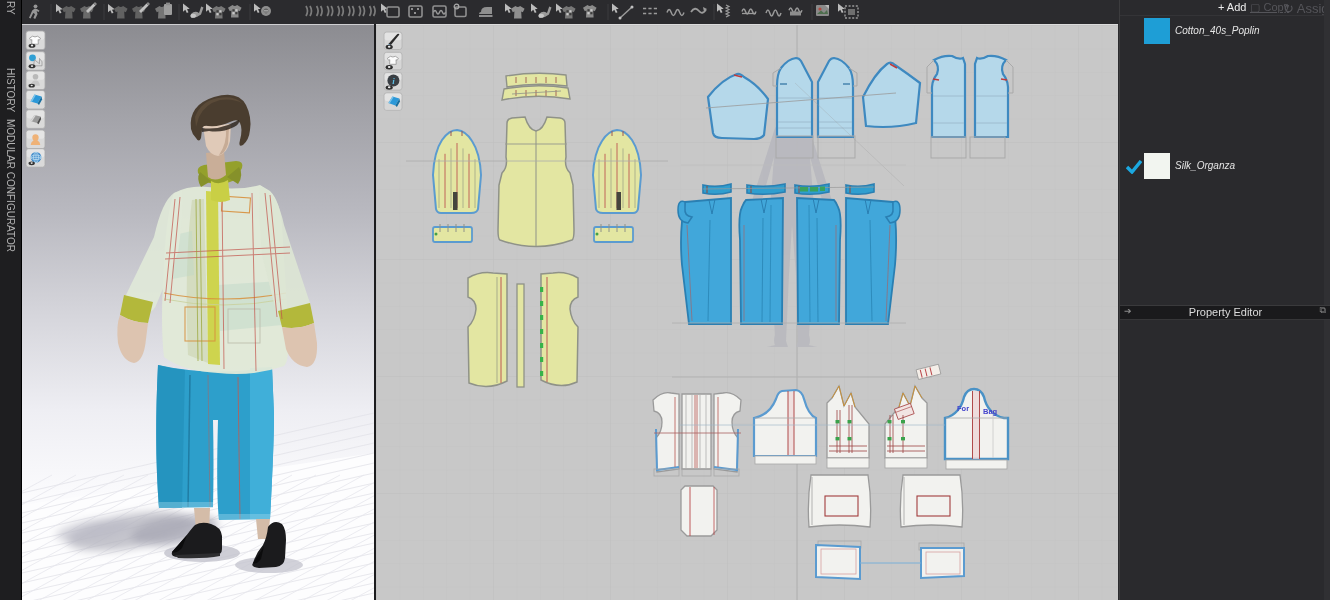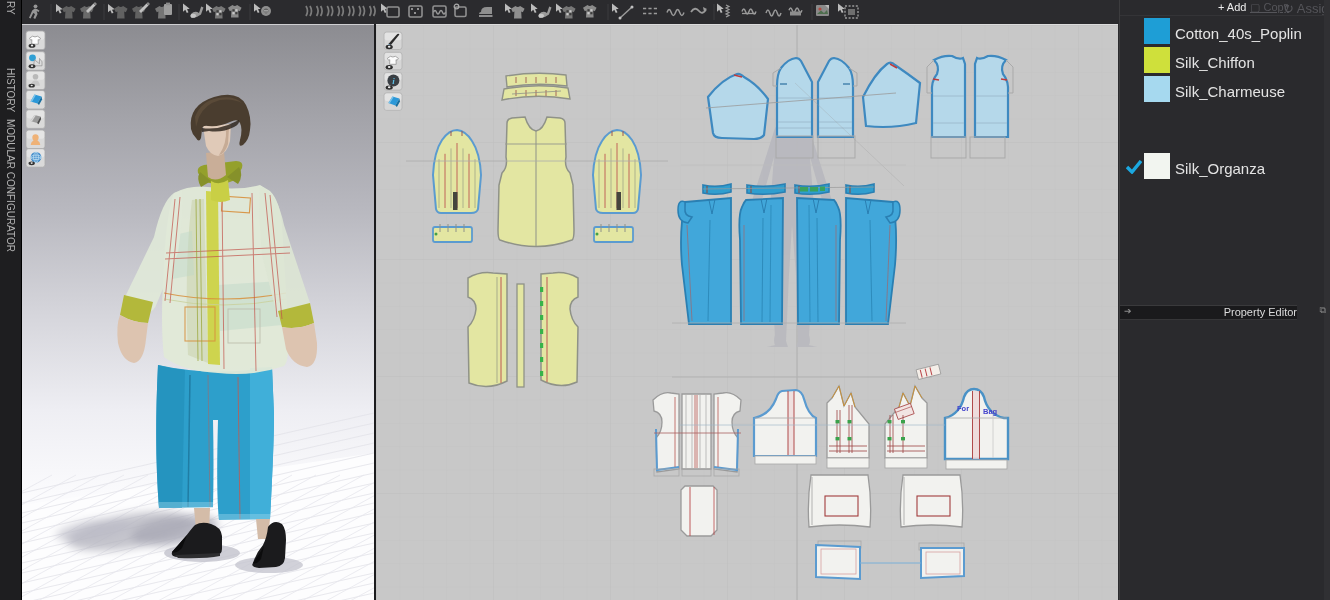"Cotton_40s_Poplin" .swlab { font-size: 15px -> 10px; font-style: none -> italic }
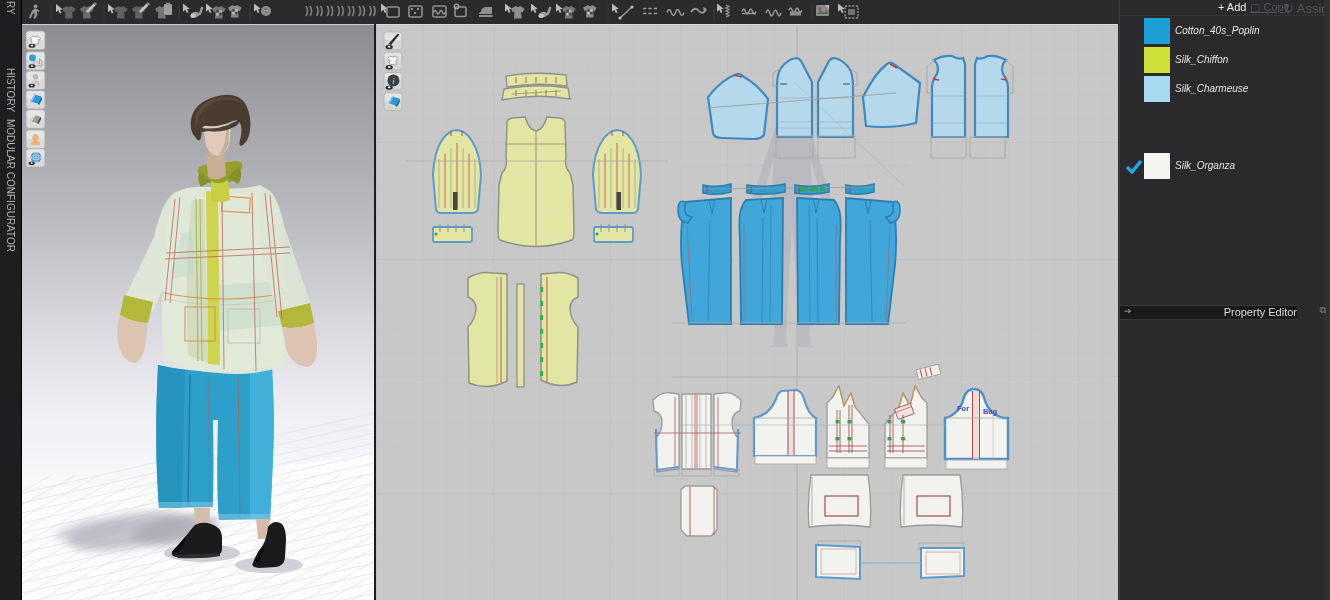"Silk_Chiffon" div.swrow { html: <div> <div></div> <div>Silk_Chiffon</div> </div> -> none }
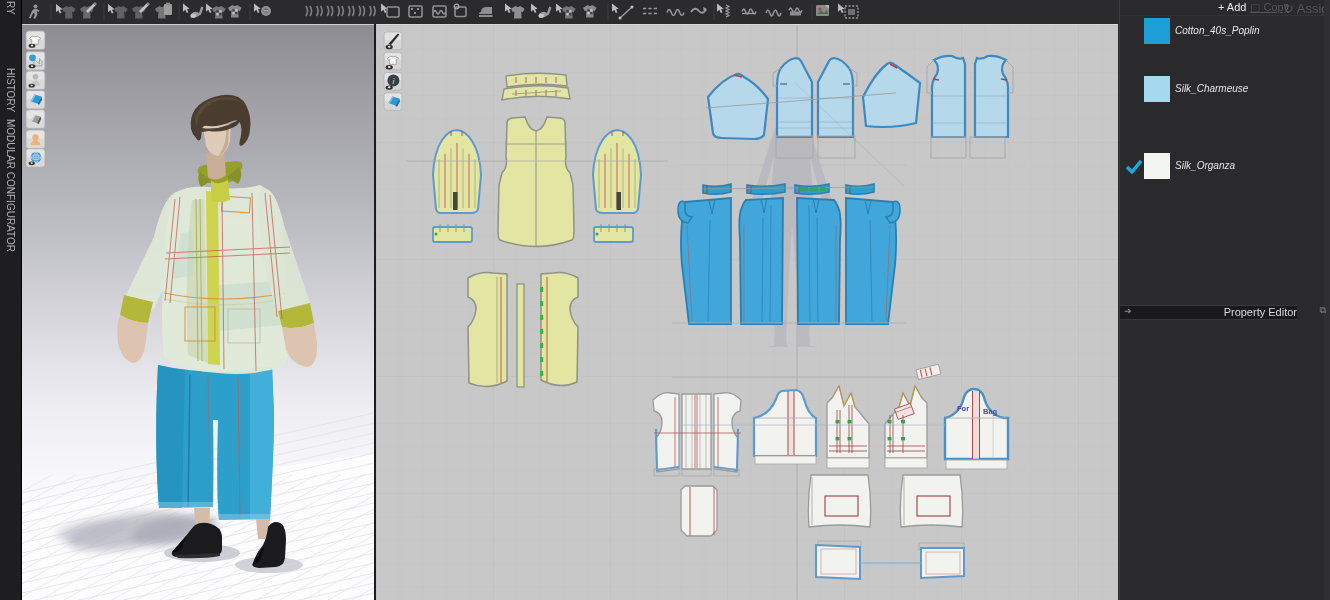"Silk_Charmeuse" div.swrow { html: <div> <div></div> <div>Silk_Charmeuse</div> </div> -> none }
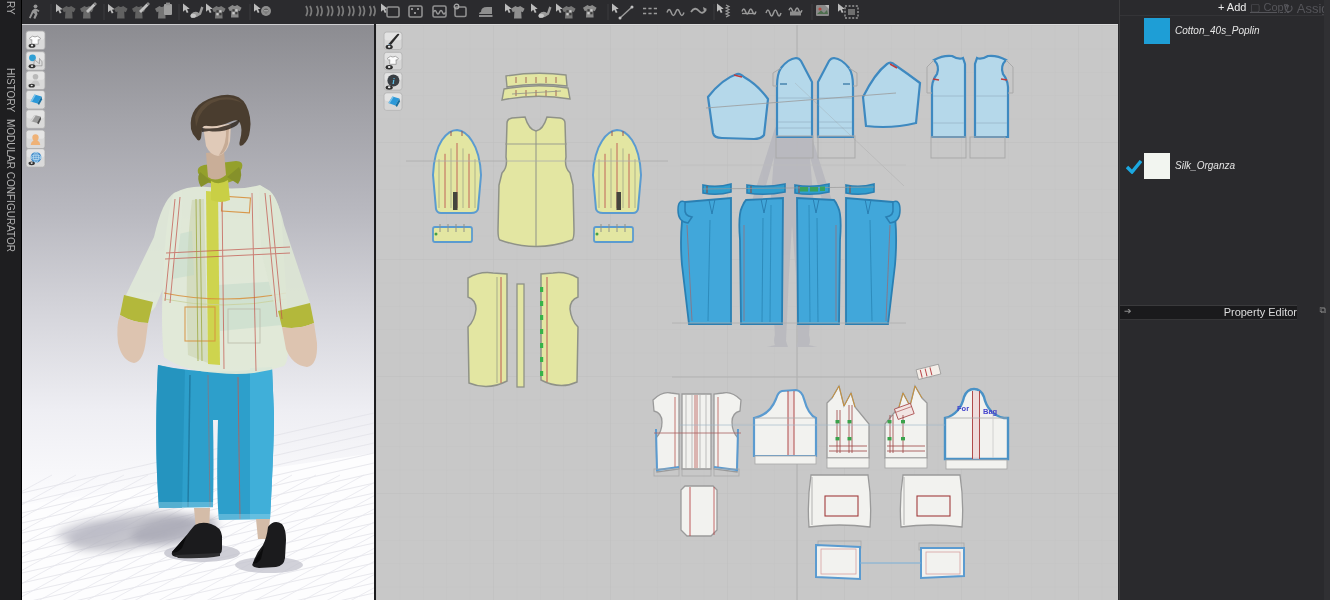"Property Editor" #propbar { text-align: right -> center; width: 177px -> 211px }
